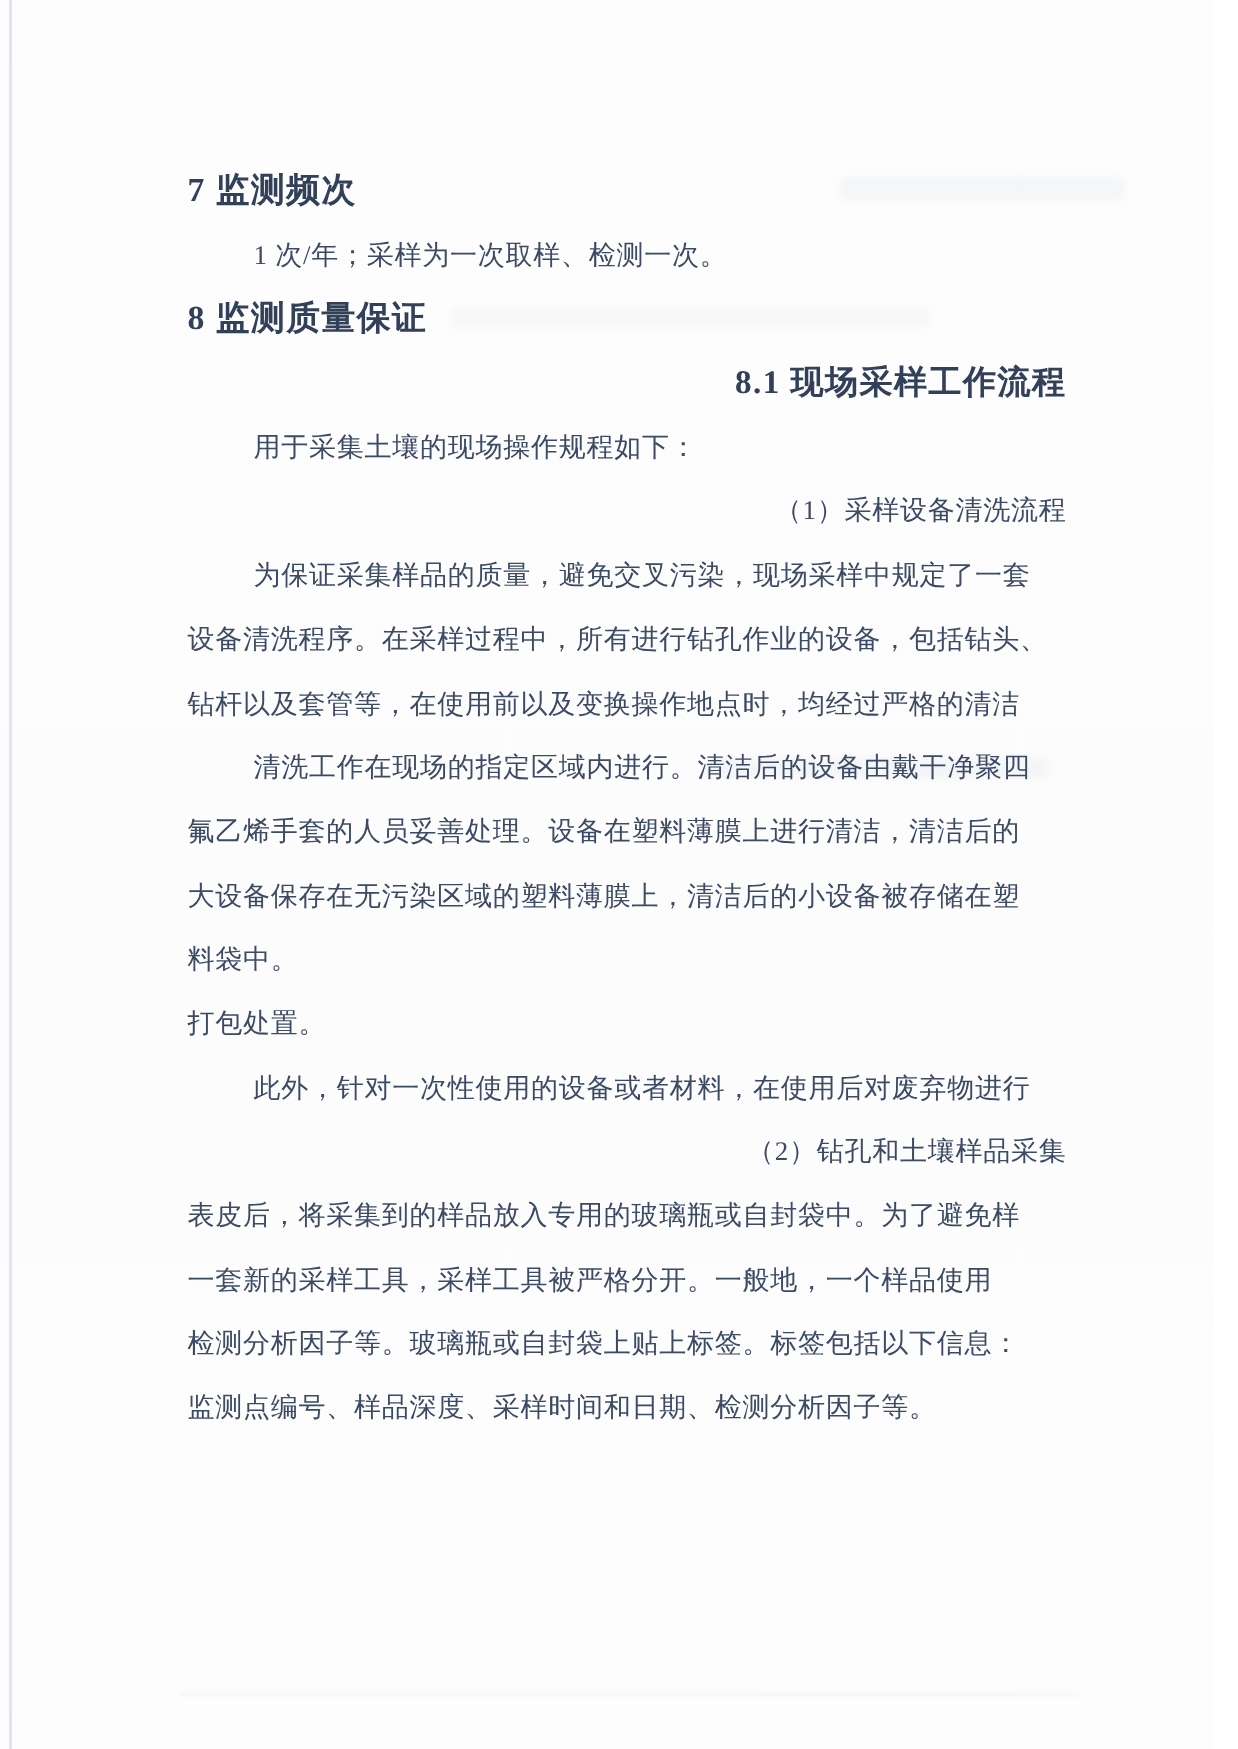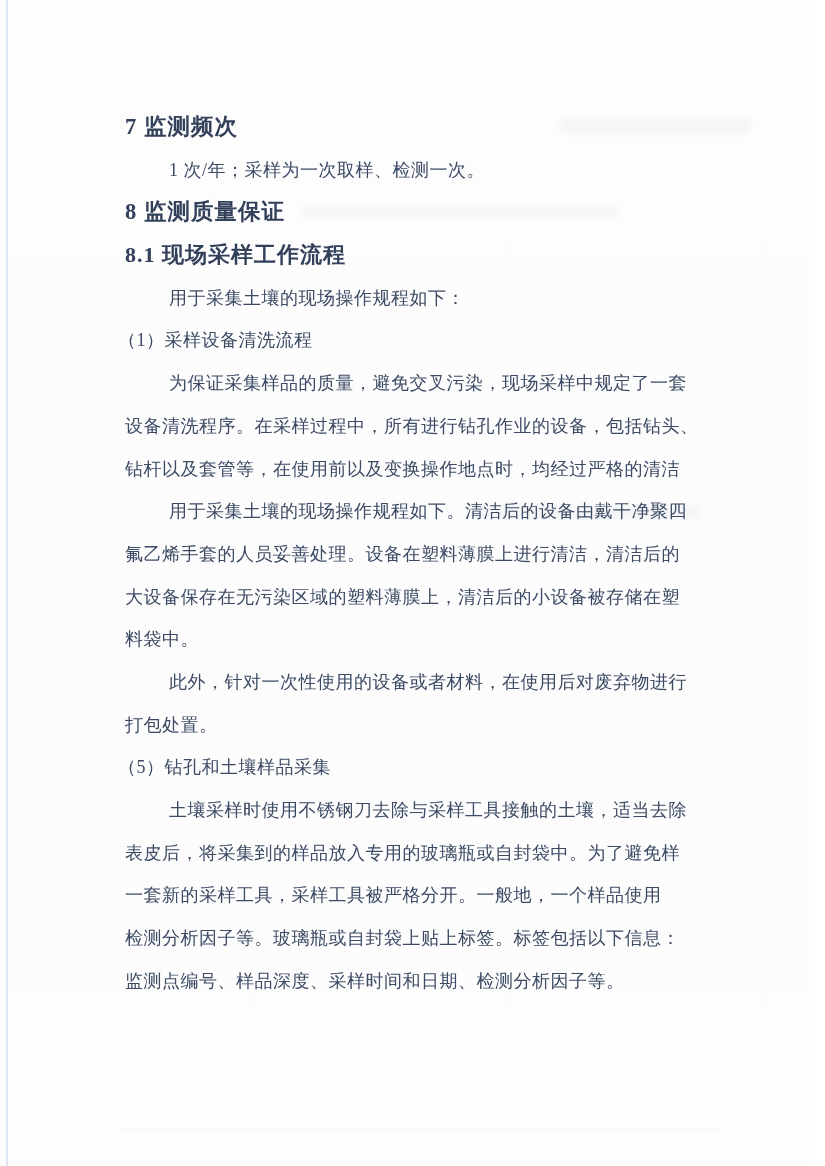"8.1 现场采样工作流程" .h2 { text-align: none -> right }
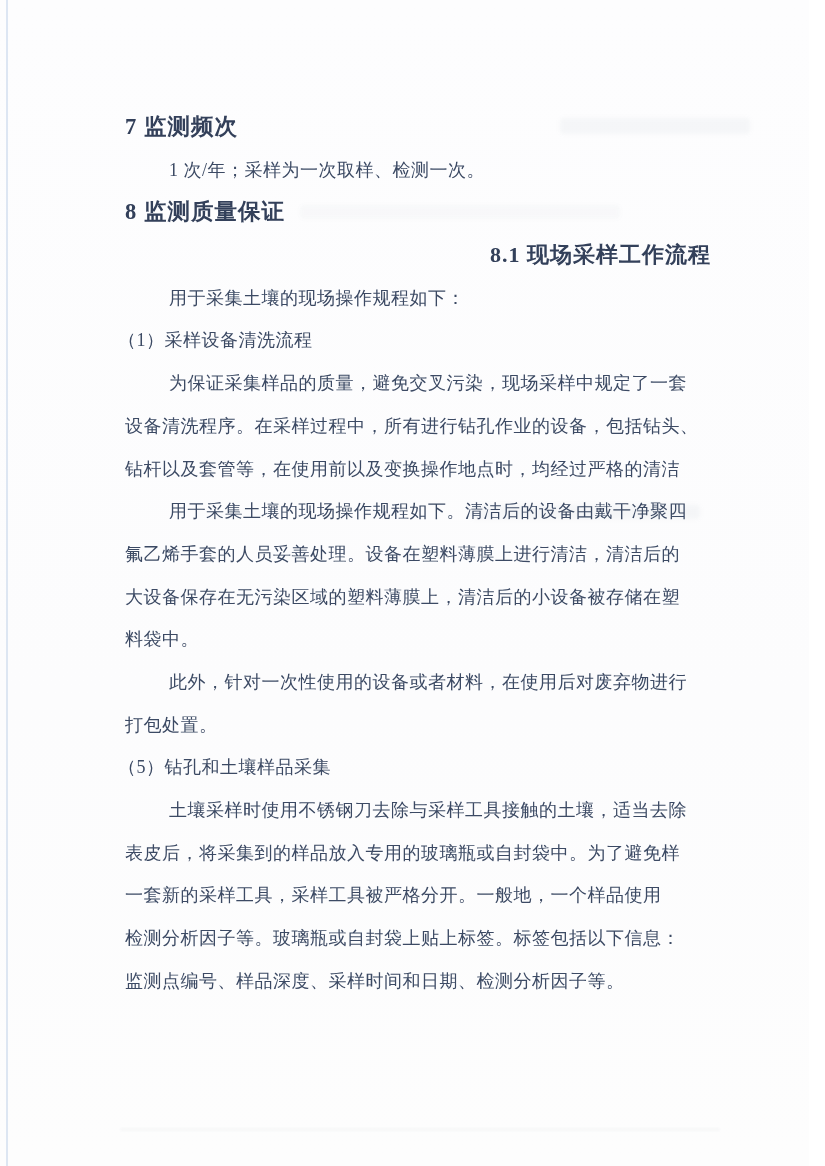"（1）采样设备清洗流程" .list { text-align: none -> right }
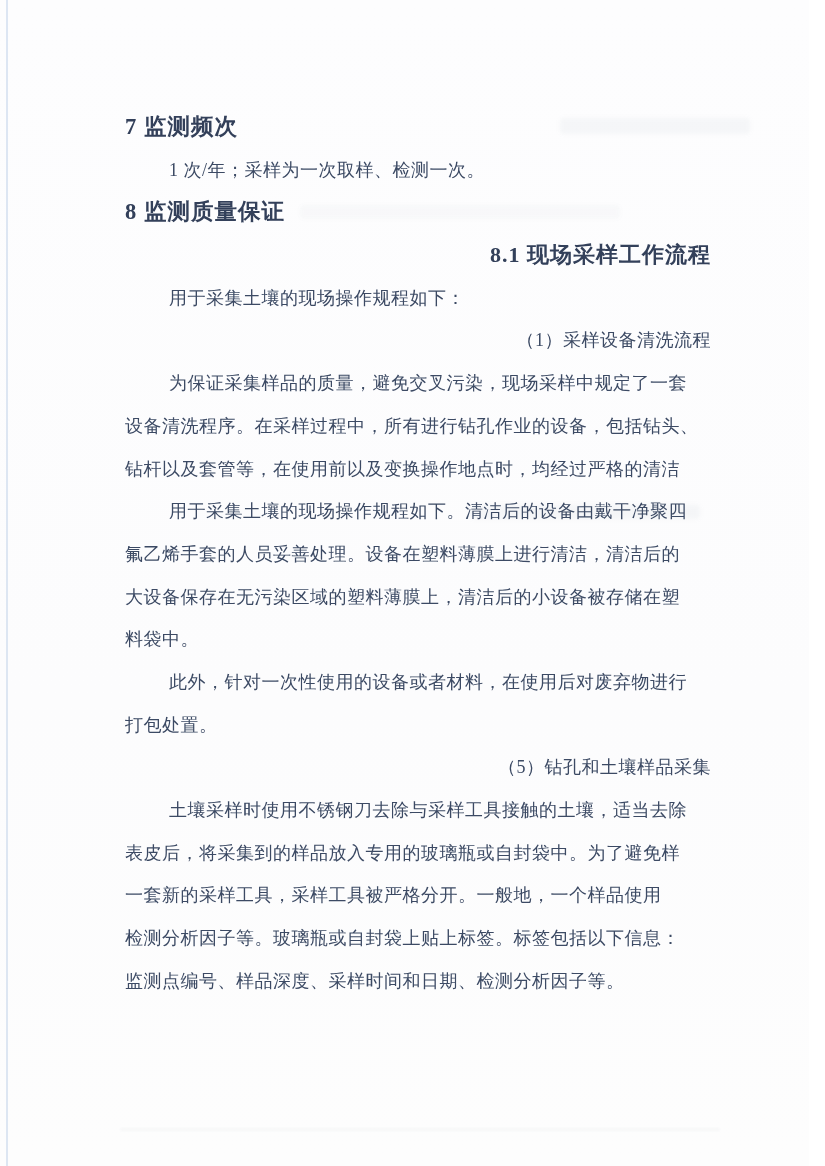"用于采集土壤的现场操作规程如下。清洁后的设备由戴干净聚四" div.line { text: 用于采集土壤的现场操作规程如下 -> 清洗工作在现场的指定区域内进行 }
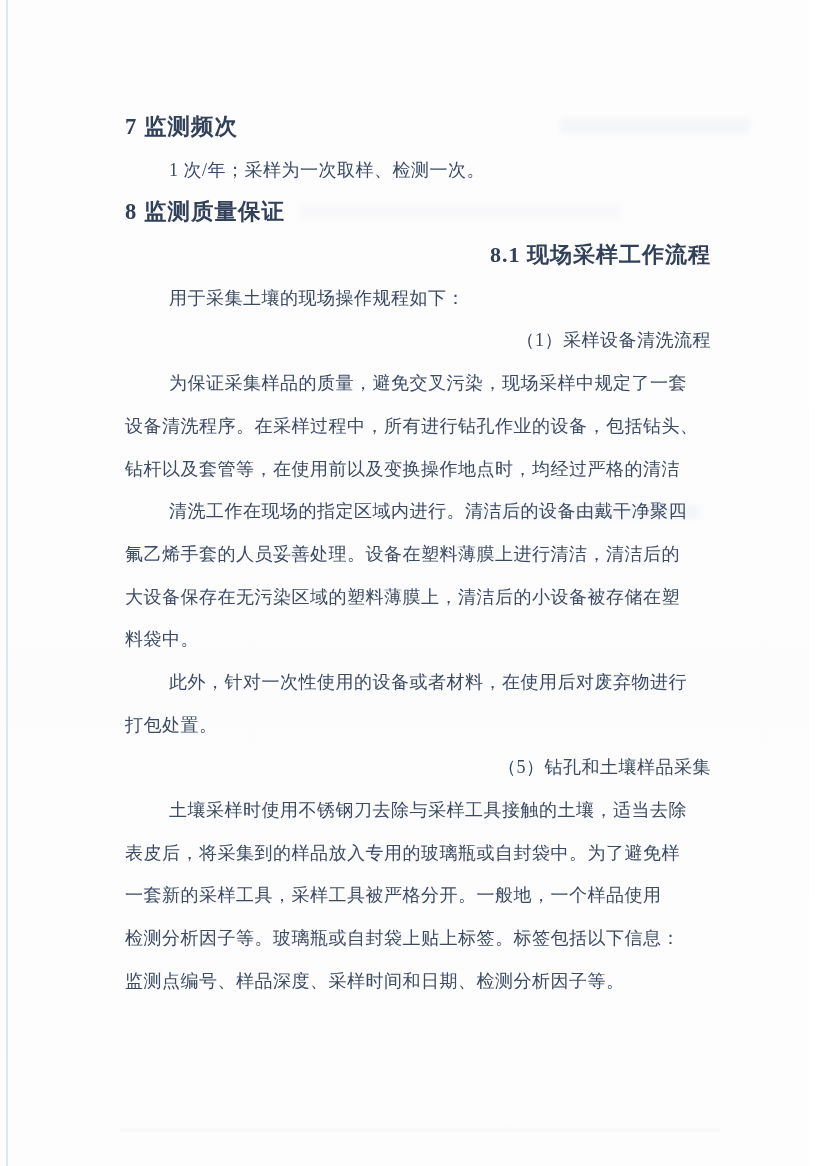"此外，针对一次性使用的设备或者材料，在使用后对废弃物进行" div.line { order: before "打包处置。" -> after "打包处置。" }
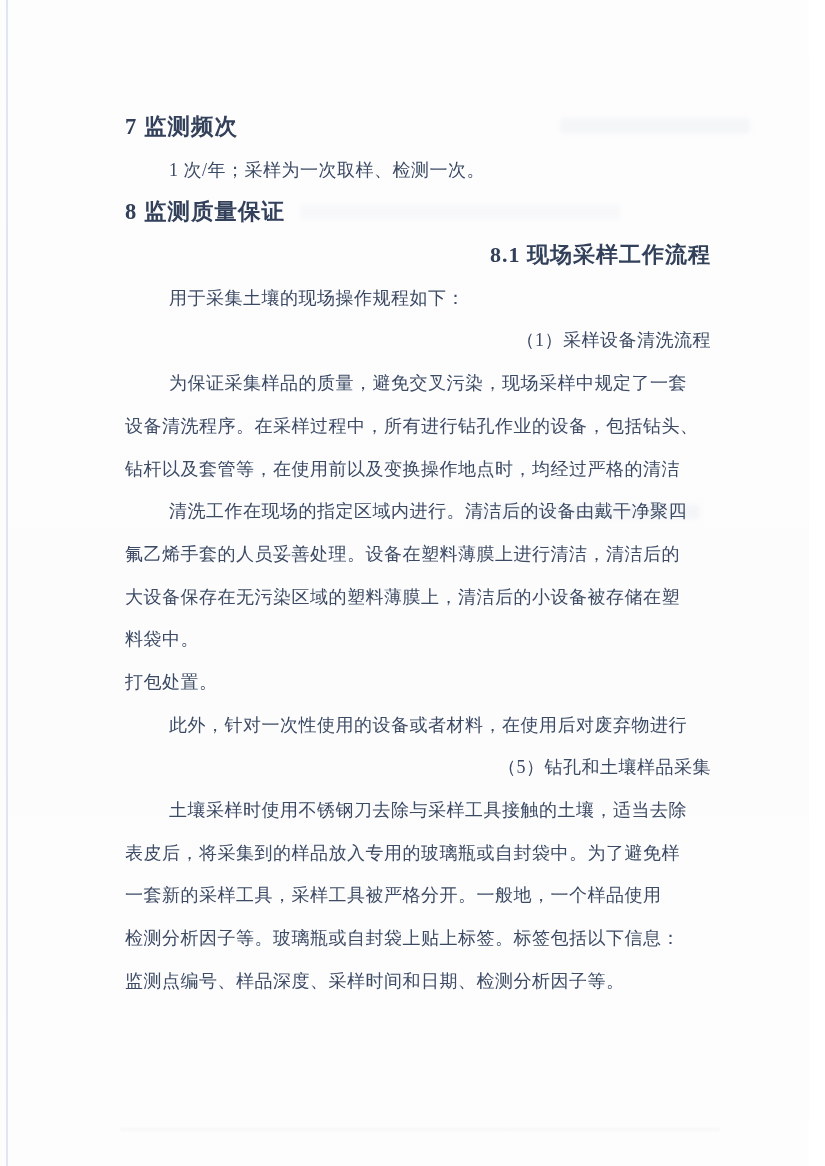"（5）钻孔和土壤样品采集" div.line { text: 5 -> 2 }
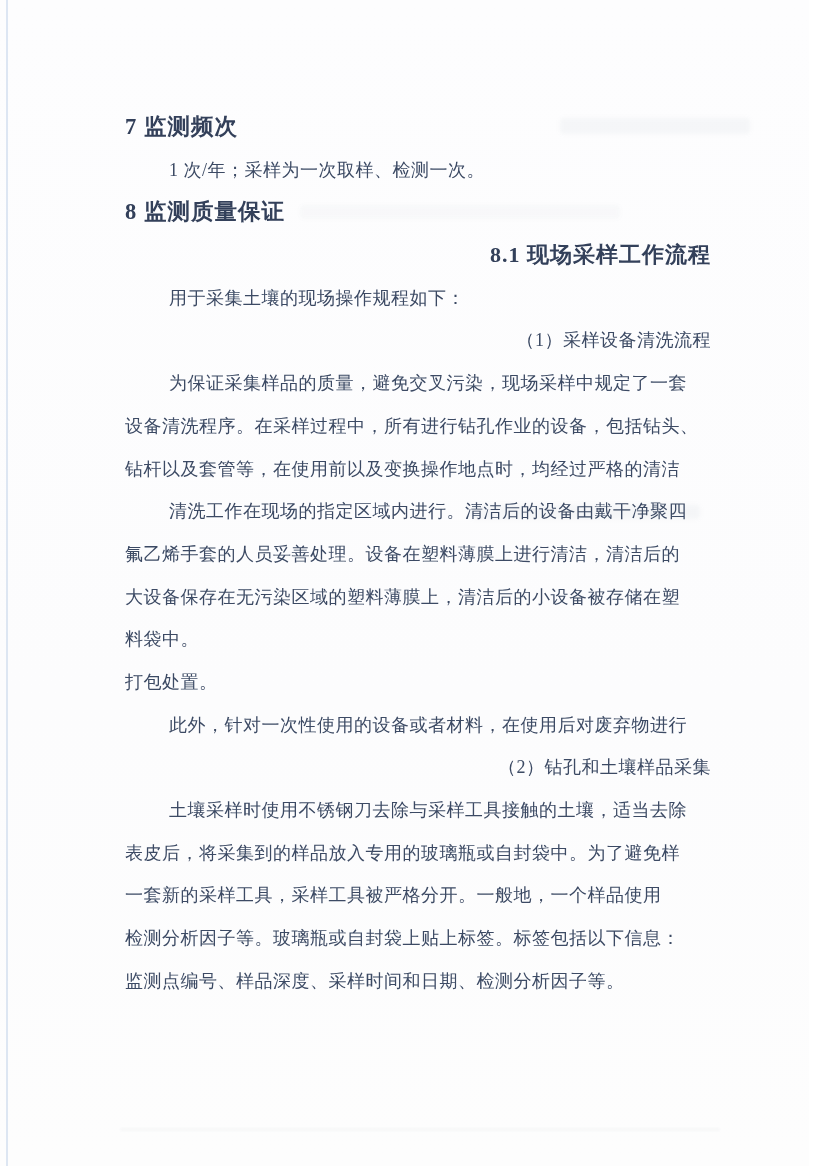"土壤采样时使用不锈钢刀去除与采样工具接触的土壤，适当去除" div.line { html: <div>土壤采样时使用不锈钢刀去除与采样工具接触的土壤，适当去除</div> -> none }
